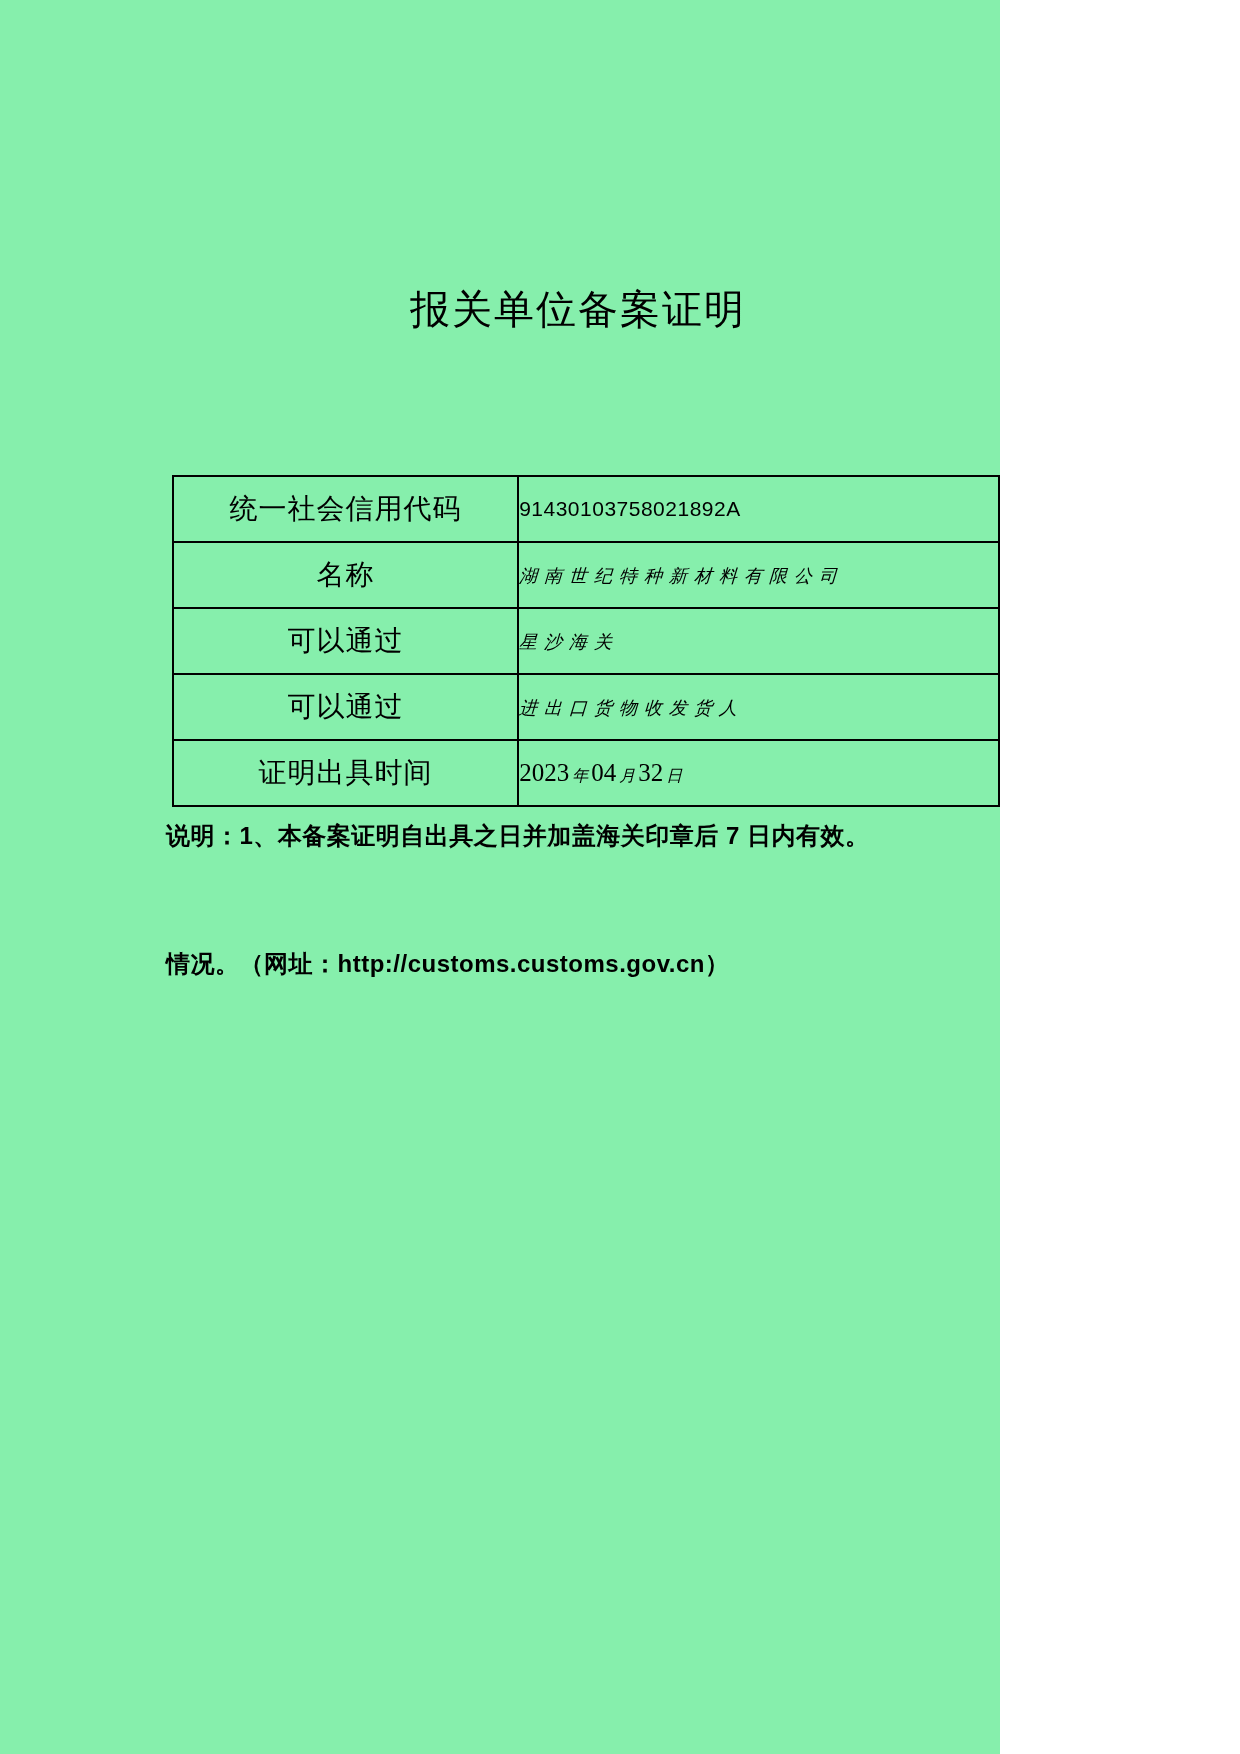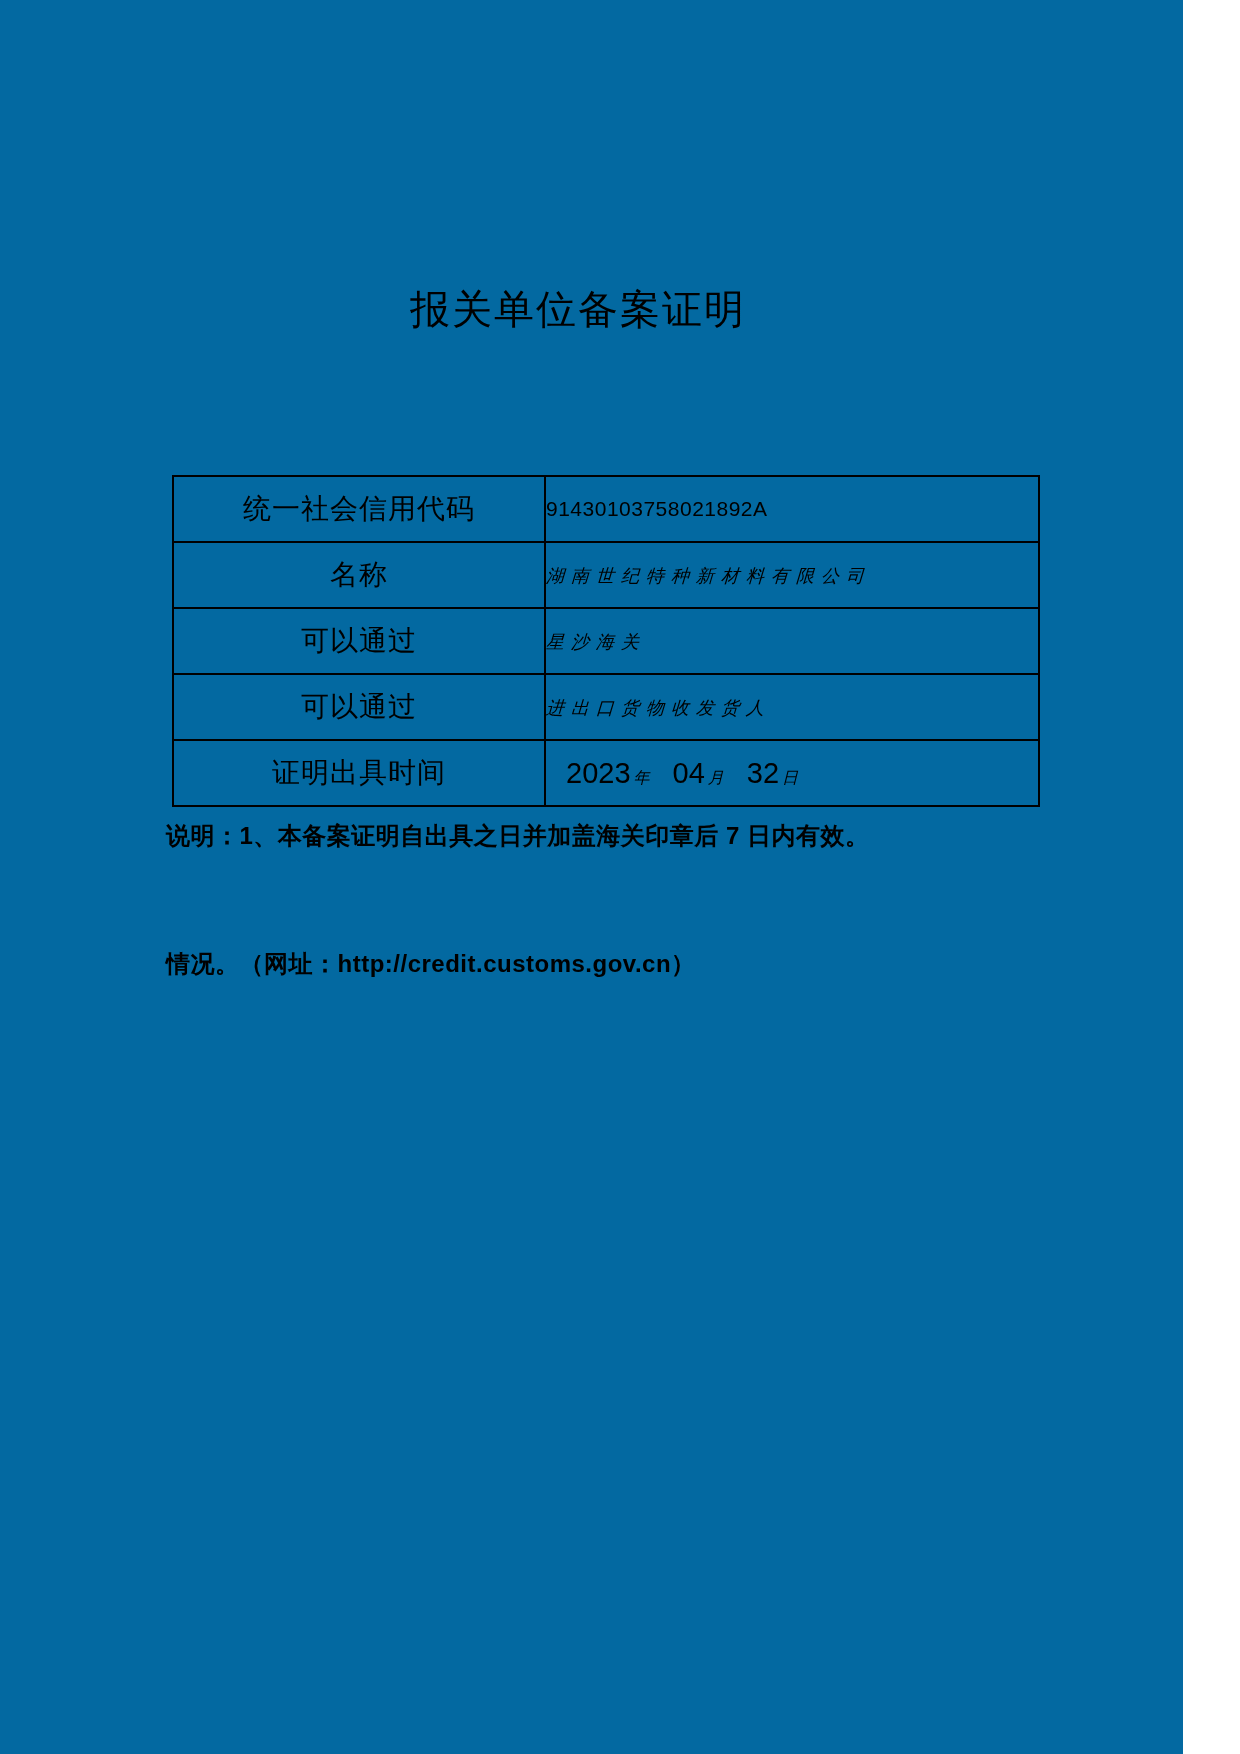"报关单位备案证明" .page { background: #0369a1 -> #86efac; width: 1183px -> 1000px }
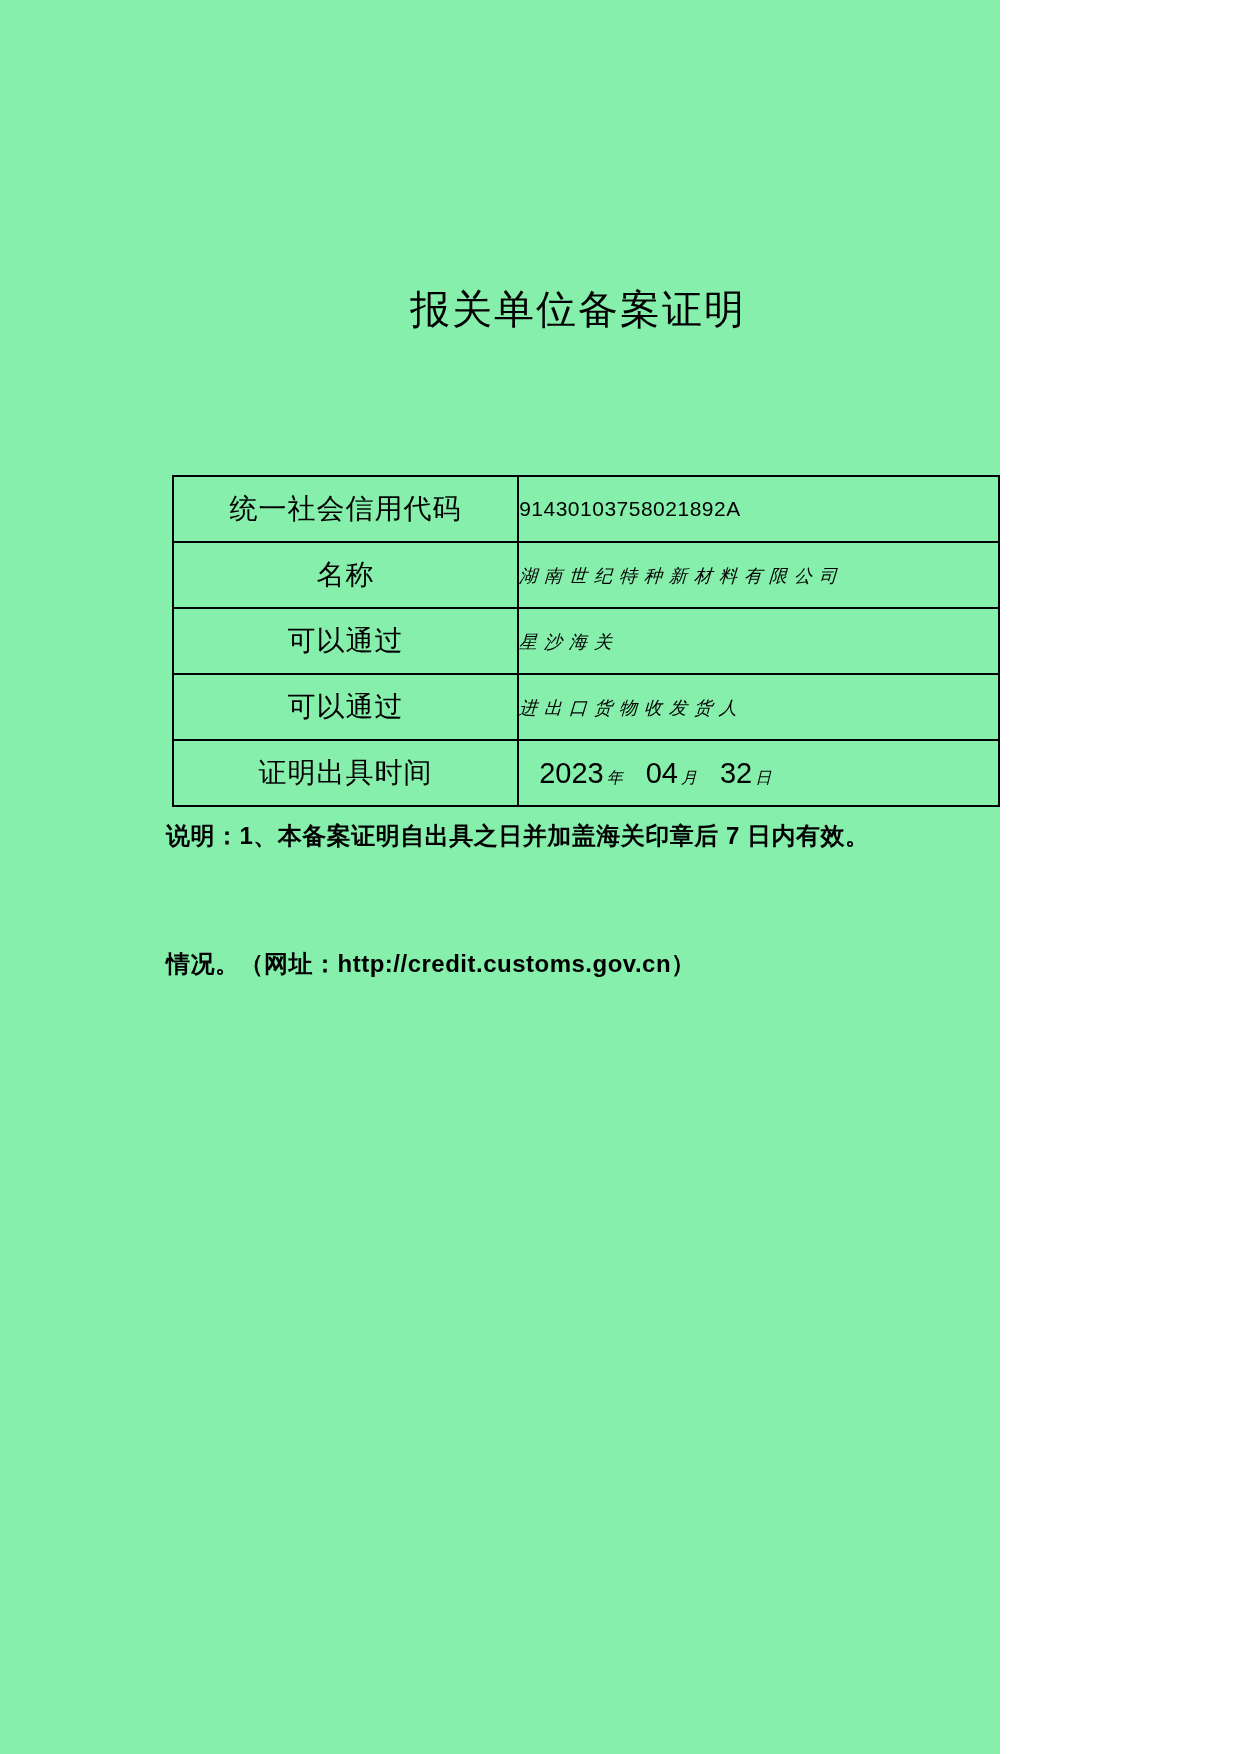"2023" .date-num { font-family: Liberation Sans, sans-serif -> Liberation Serif, serif; font-size: 29px -> 25px; padding-left: 20px -> none }
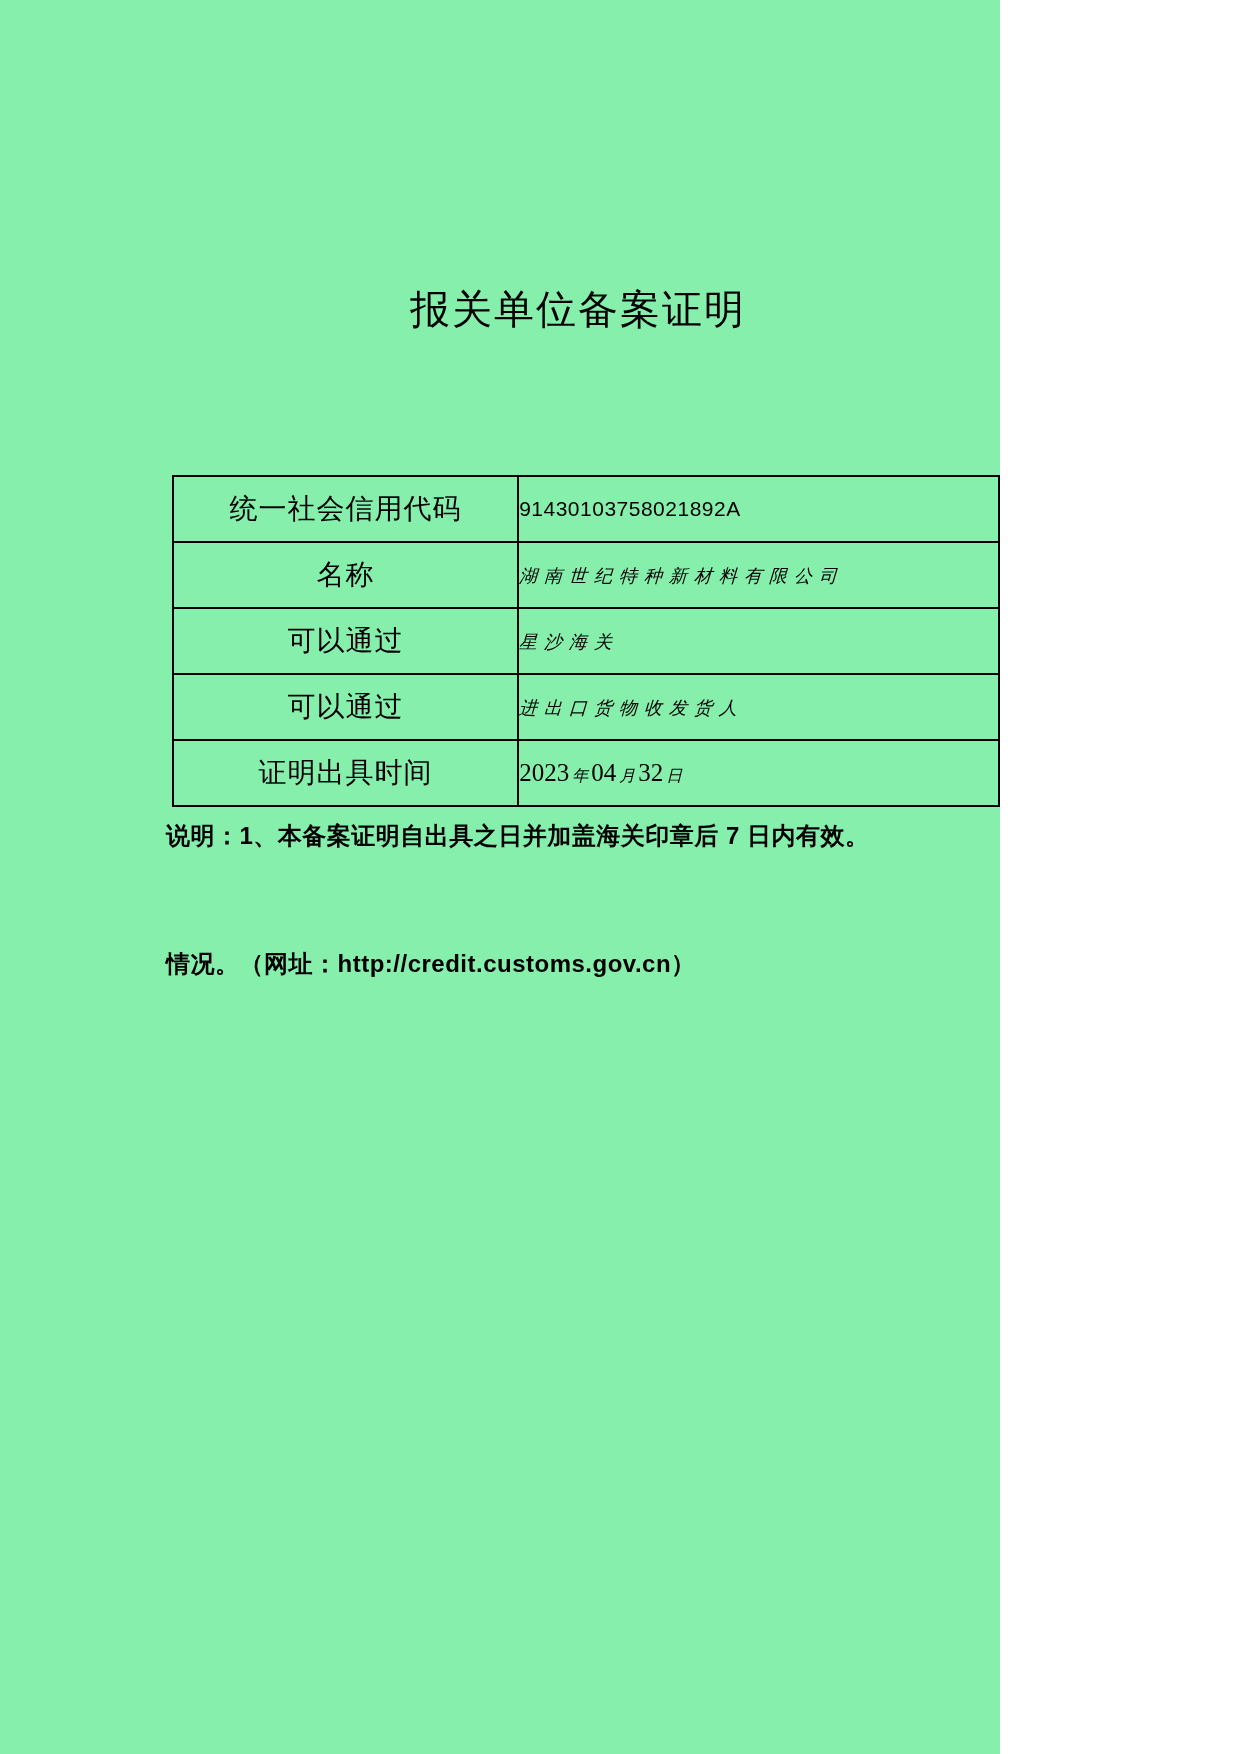"情况。（网址：http://credit.customs.gov.cn）" div.note-line { text: http://credit.customs.gov.cn -> http://customs.customs.gov.cn }
